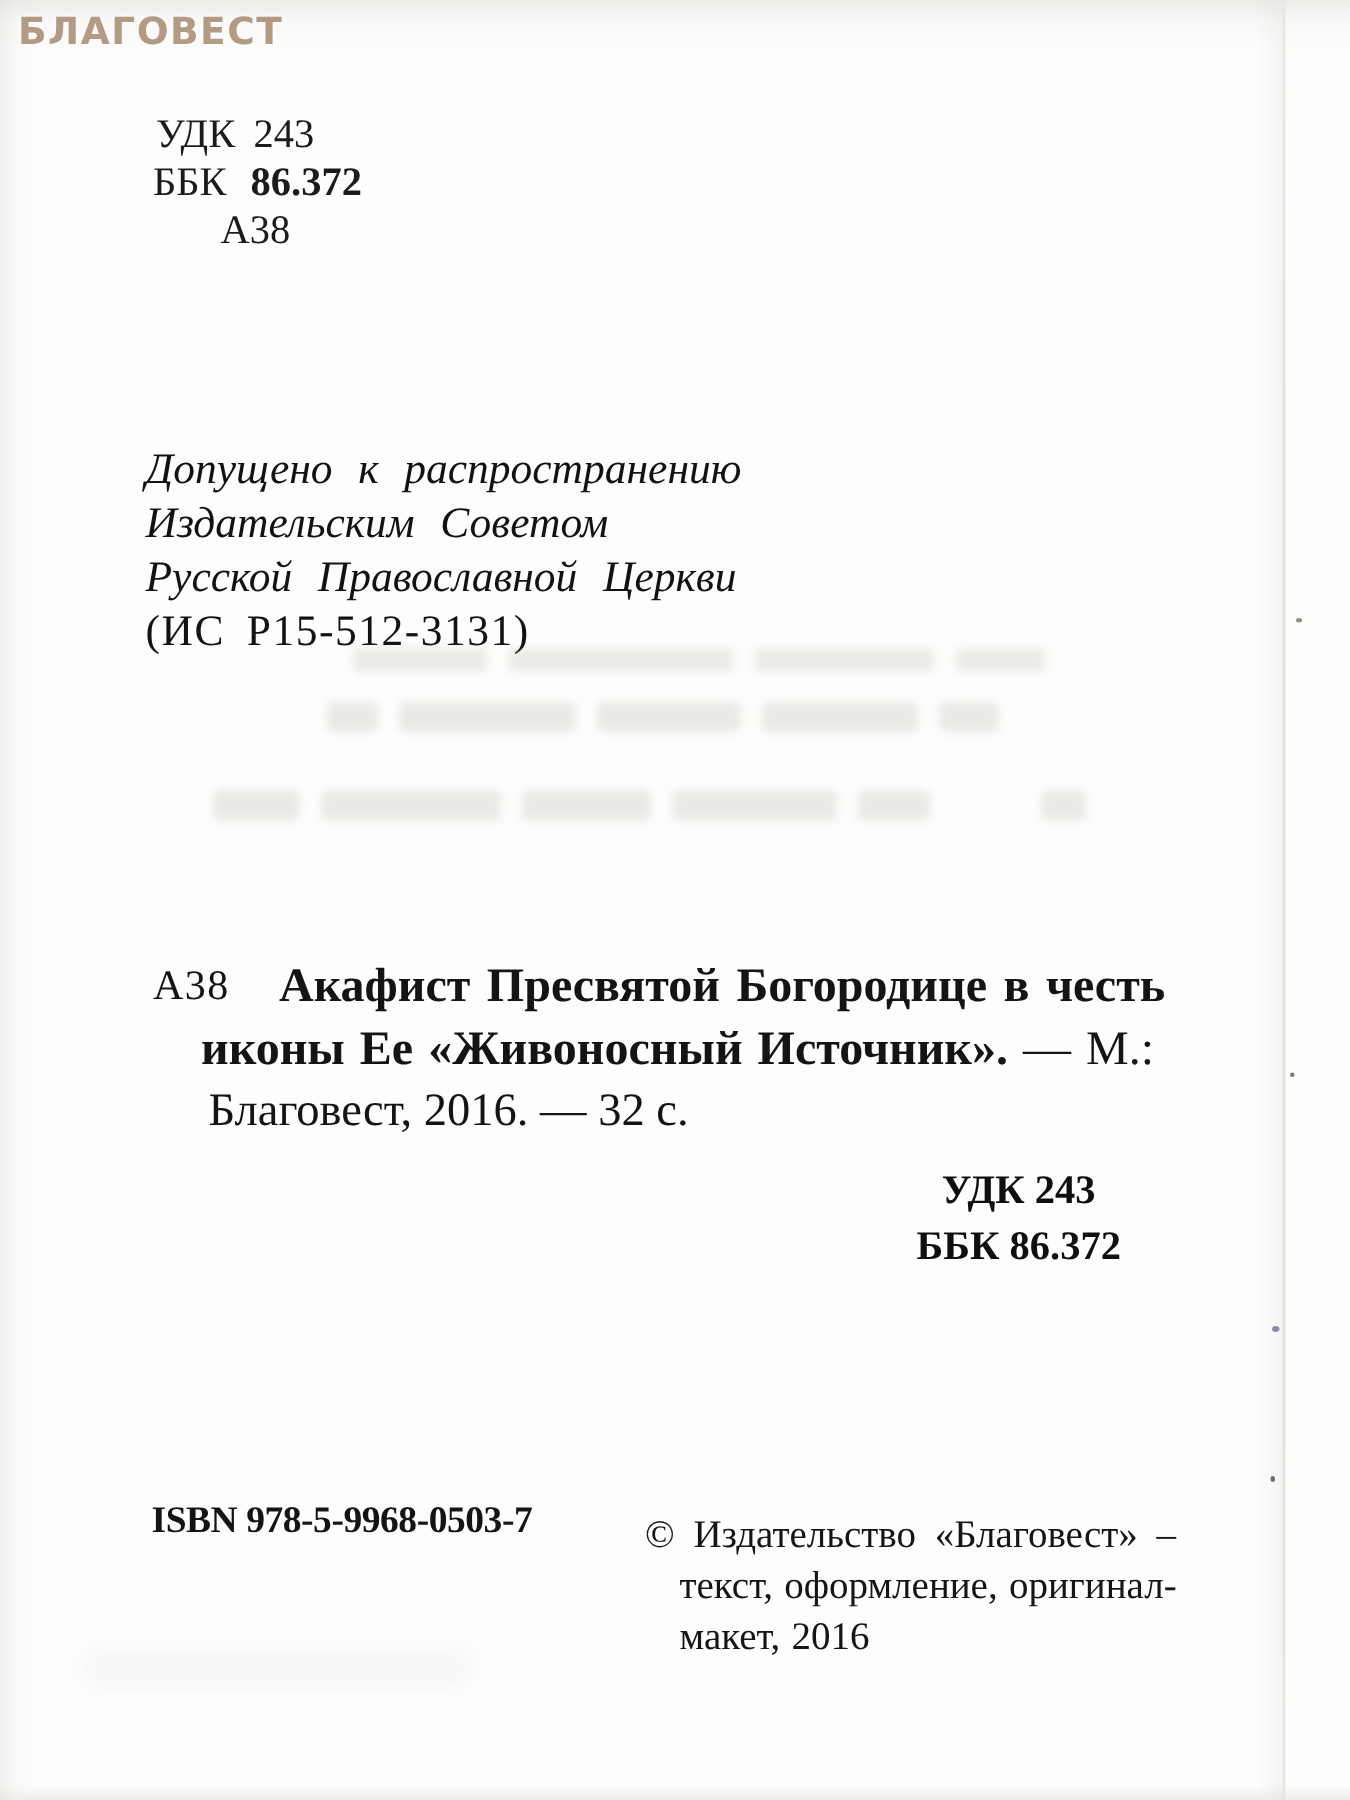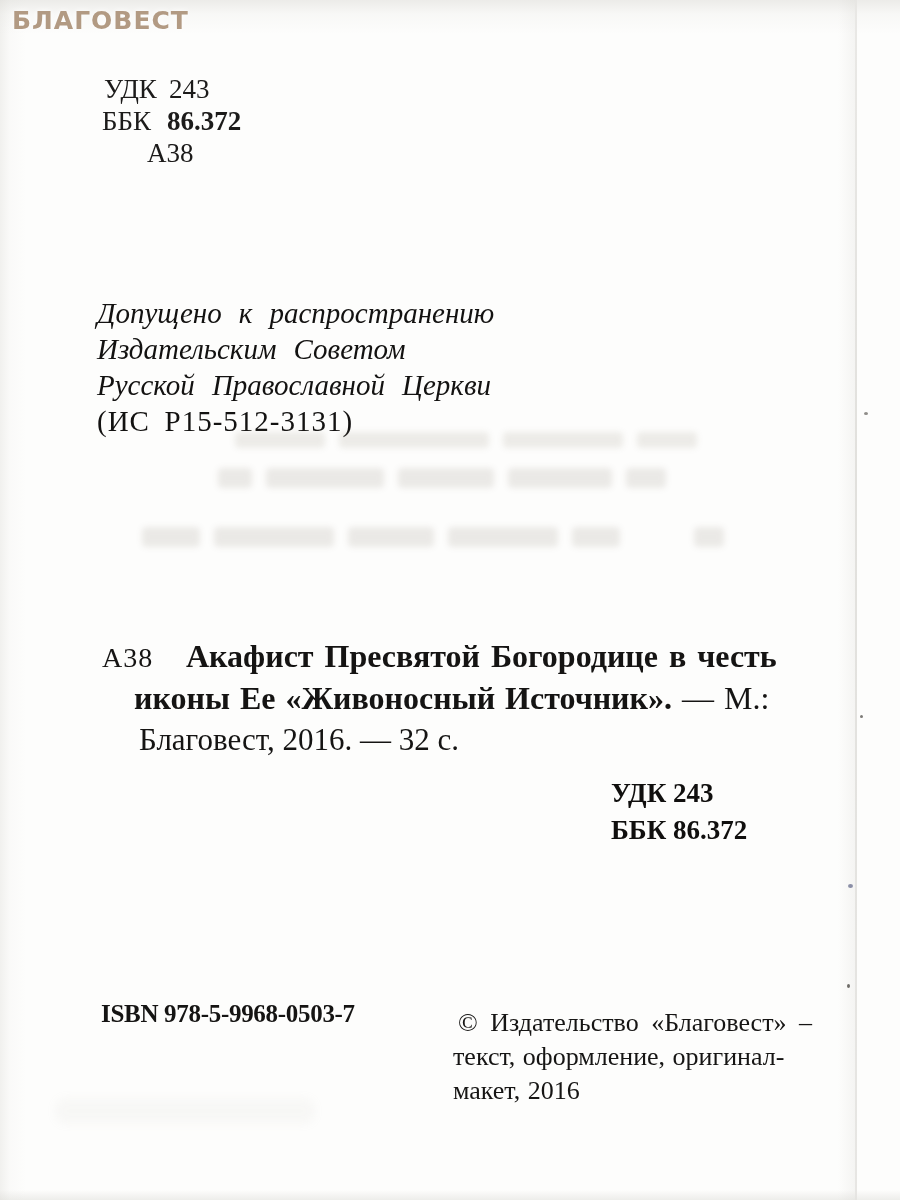"УДК 243" .cls-right { text-align: none -> center }
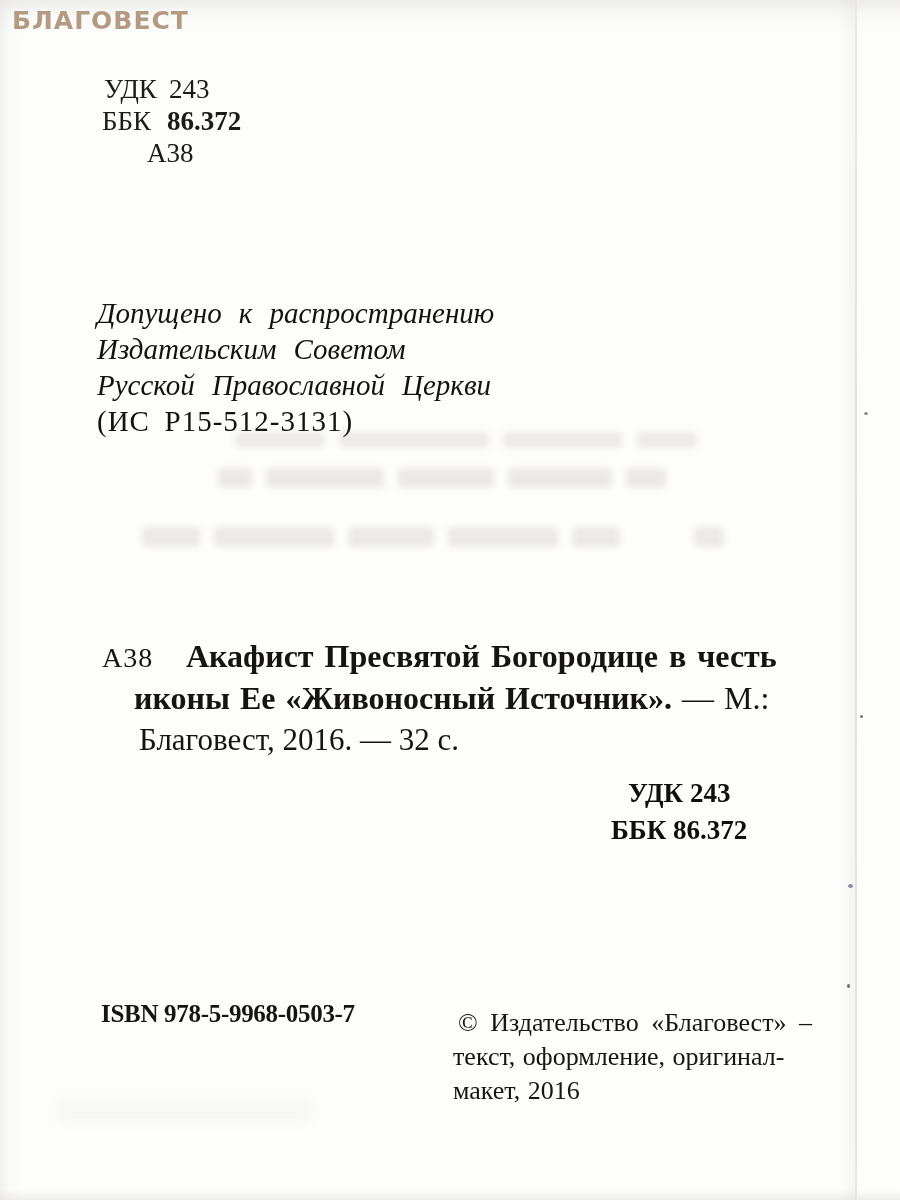"© Издательство «Благовест» –" .copyright .c1 { margin-left: 28px -> none }
